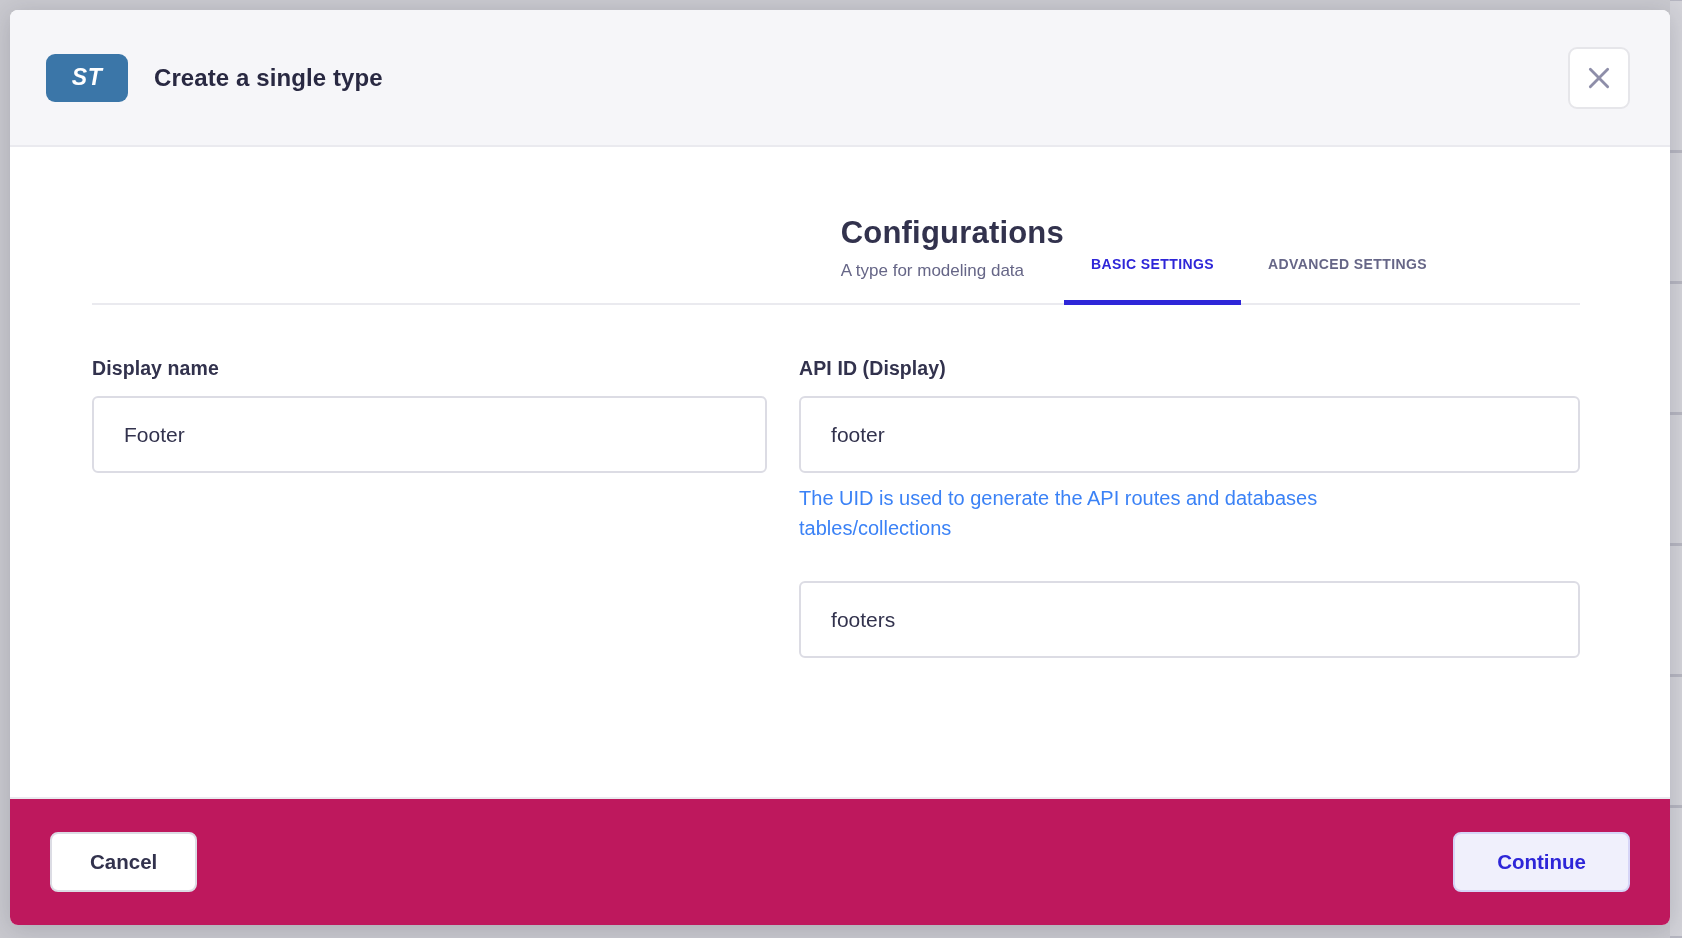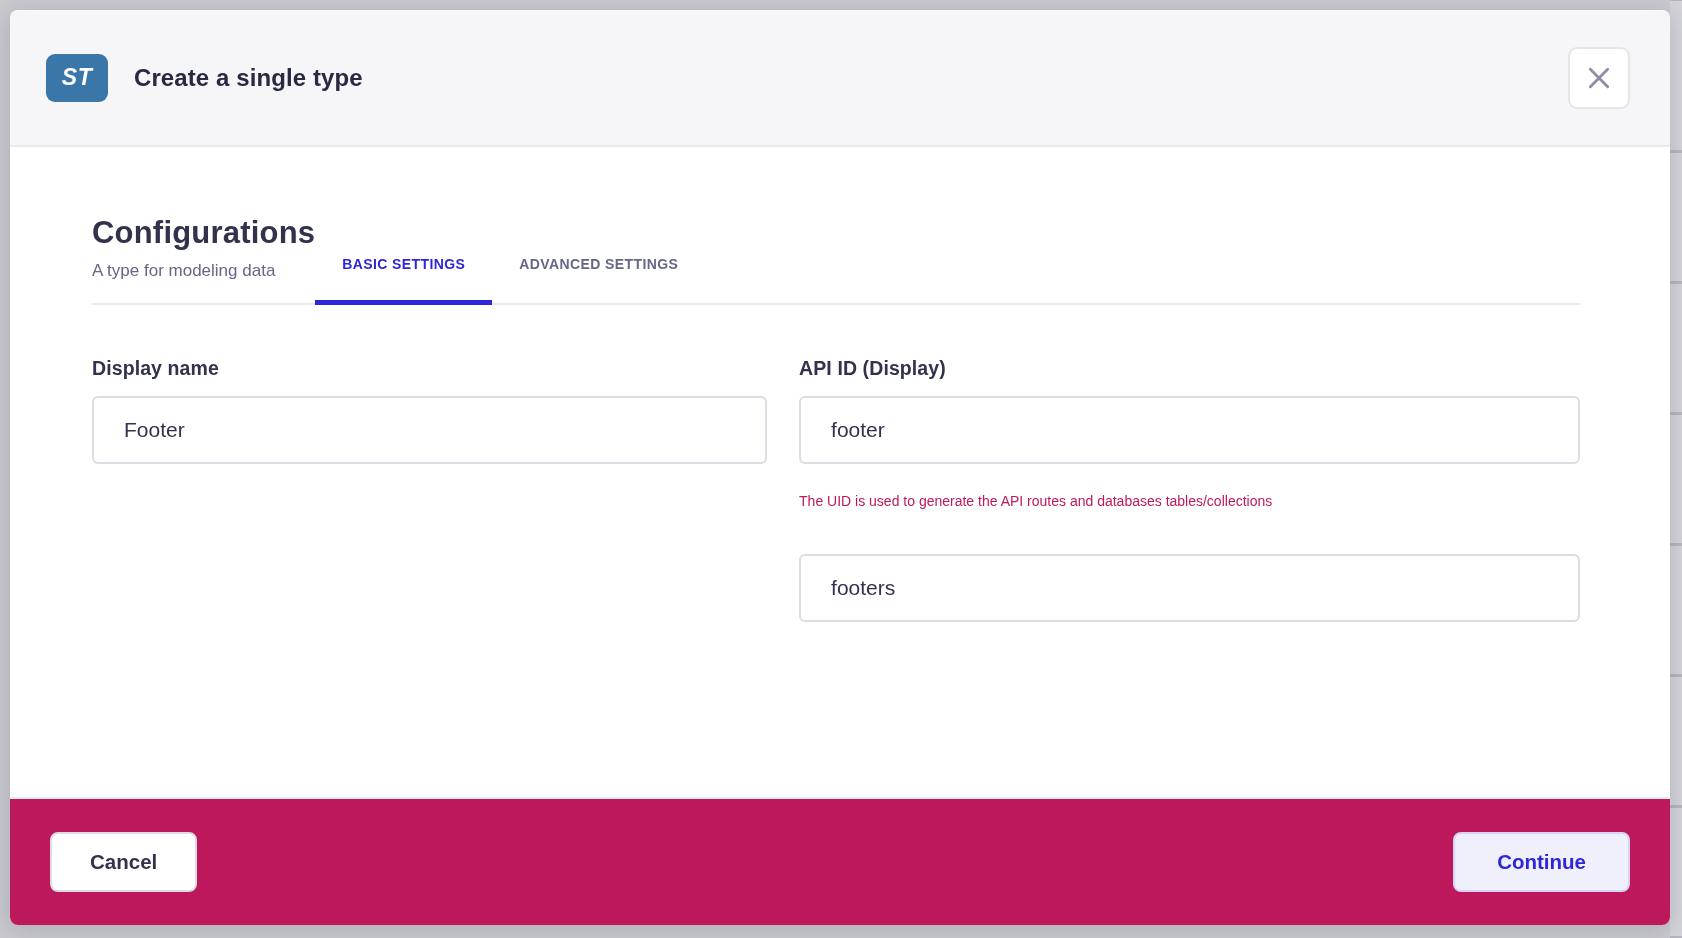"ST" .type-badge { width: 62px -> 82px }
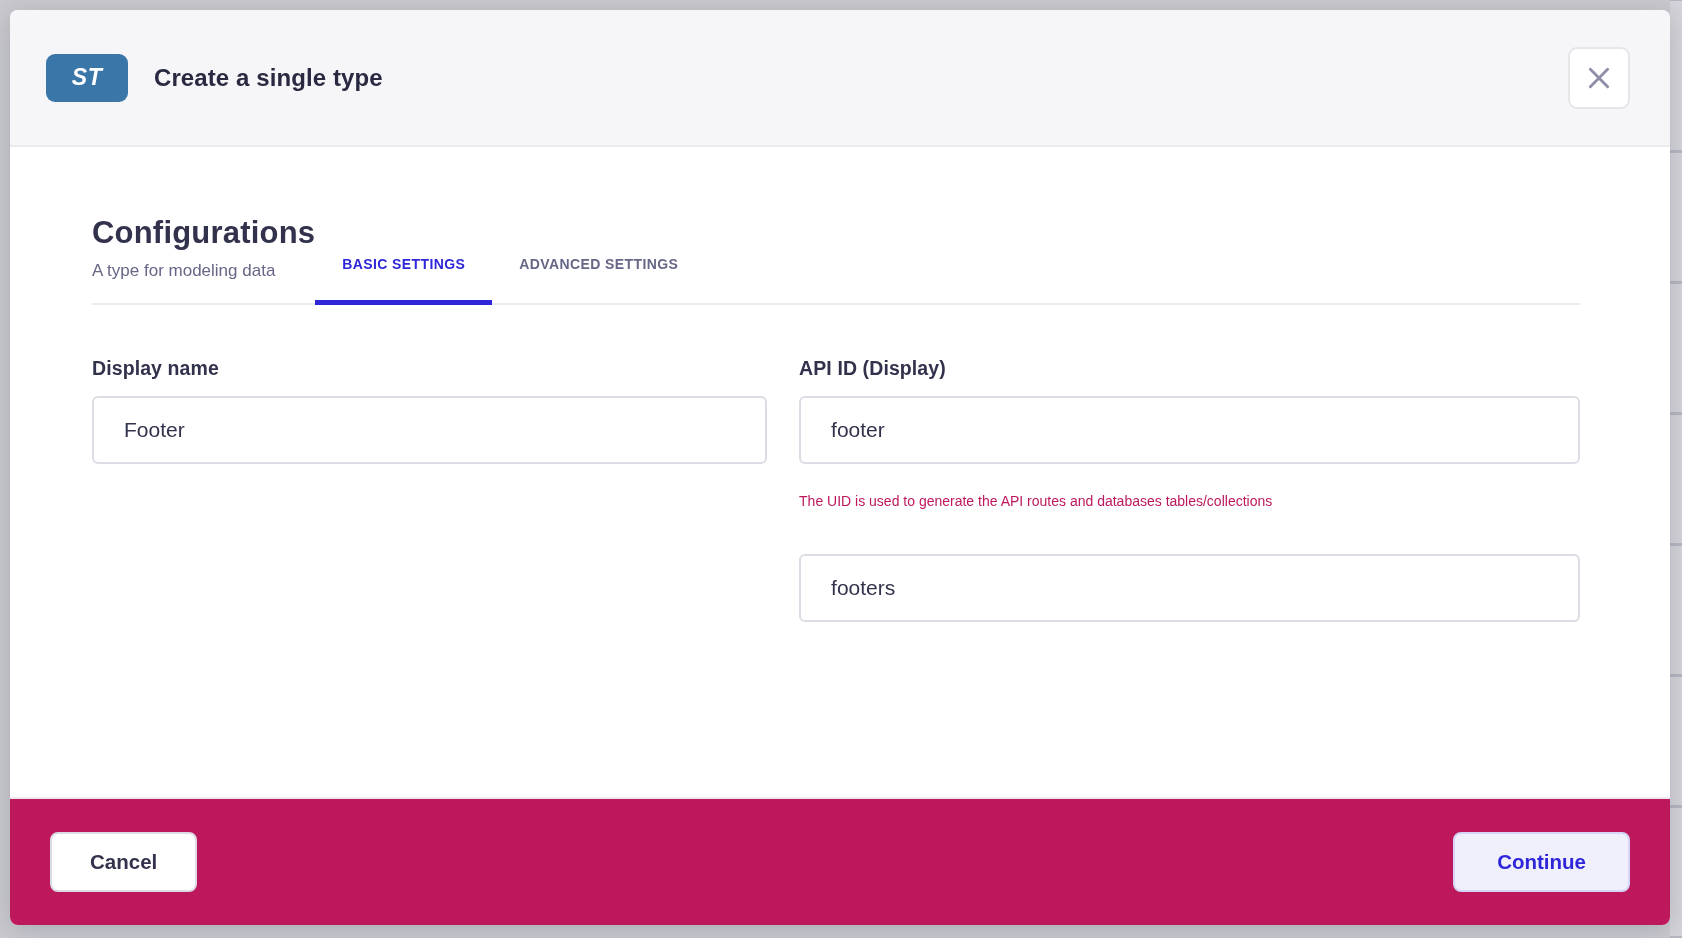"Configurations" .head-row { justify-content: flex-start -> flex-end }
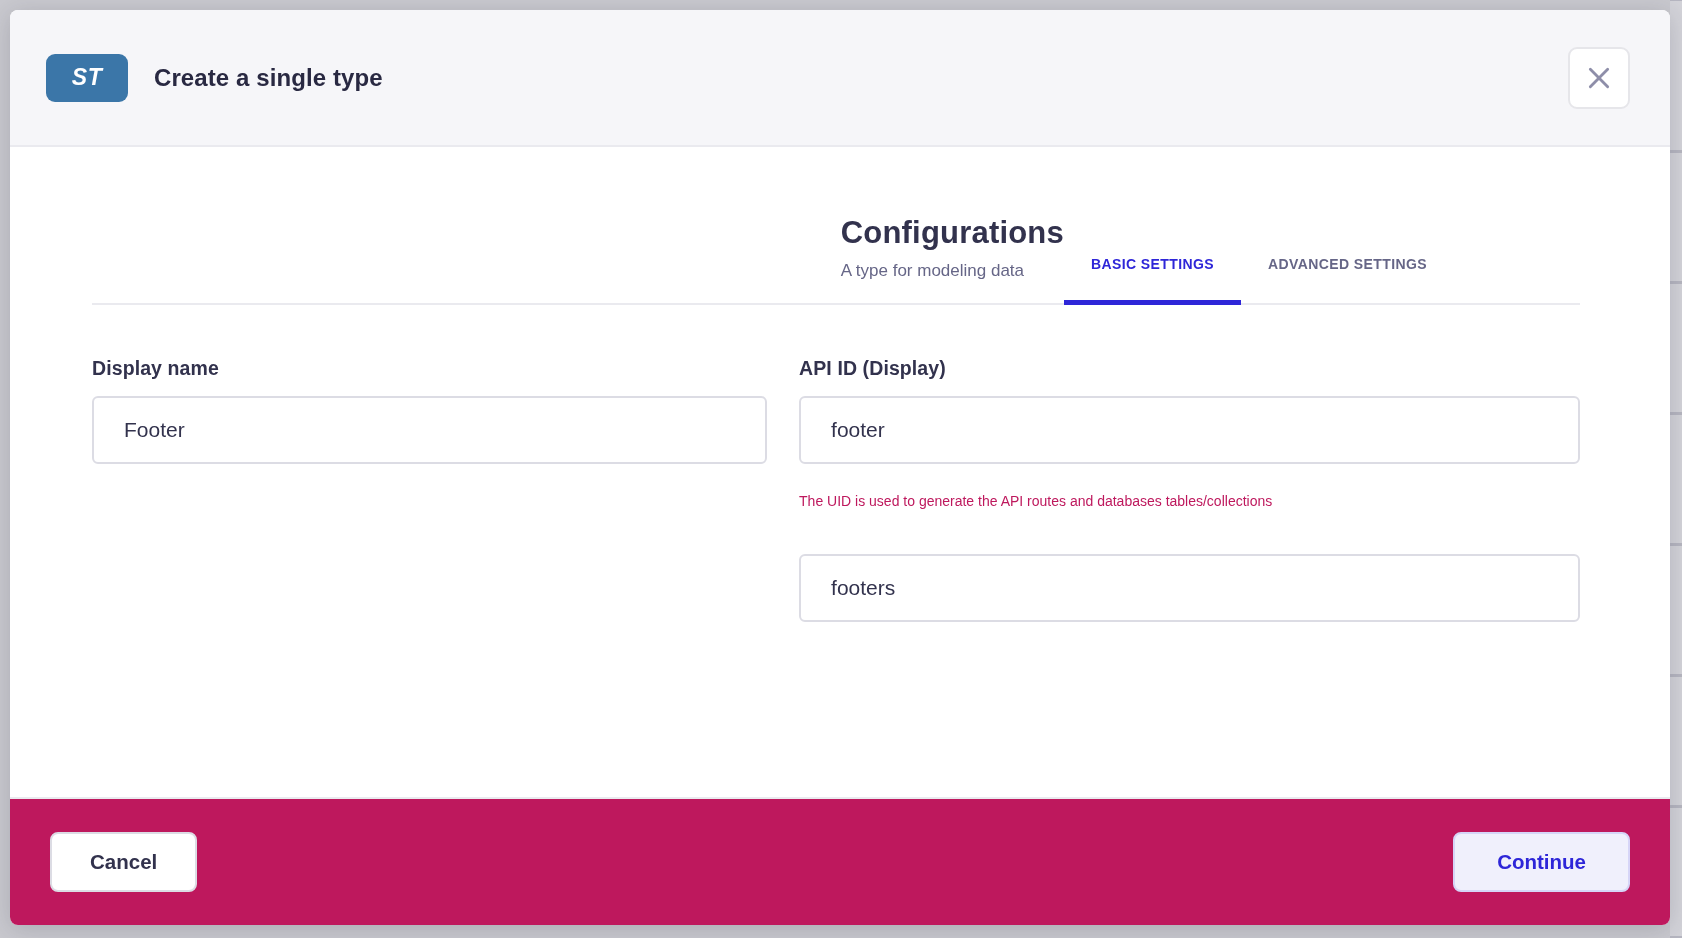"Footer" .text-input { height: 68px -> 77px }
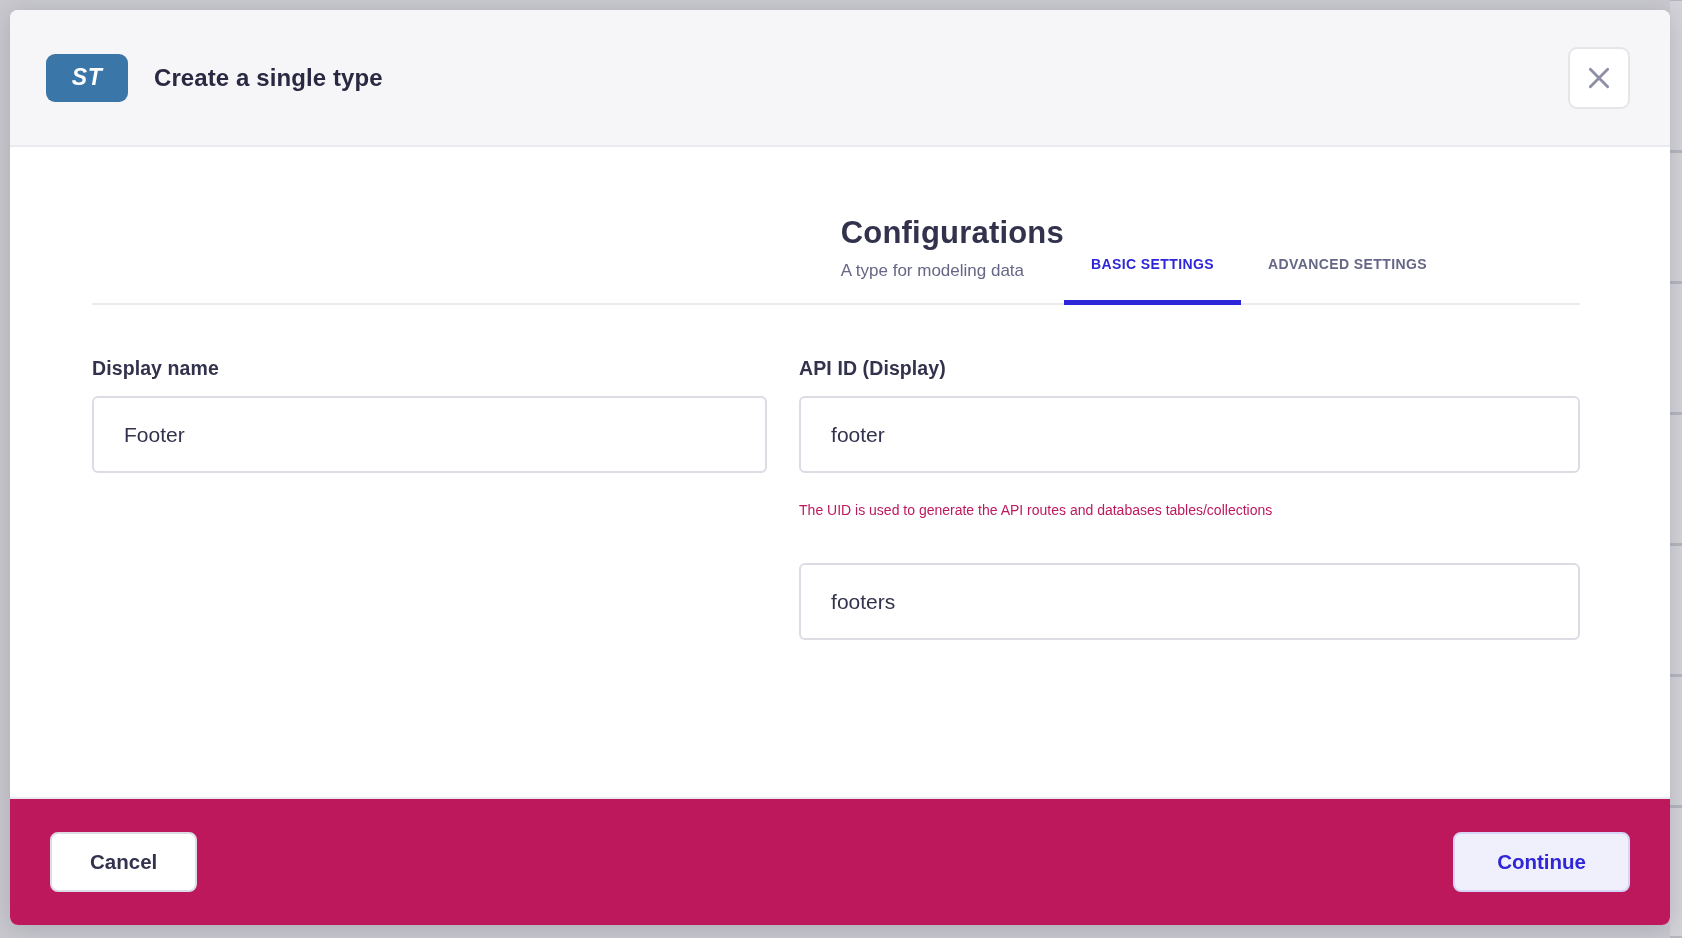"The UID is used to" .field-hint { color: #be185d -> #3b82f6; font-size: 14px -> 20px; margin-top: 22px -> 10px }
